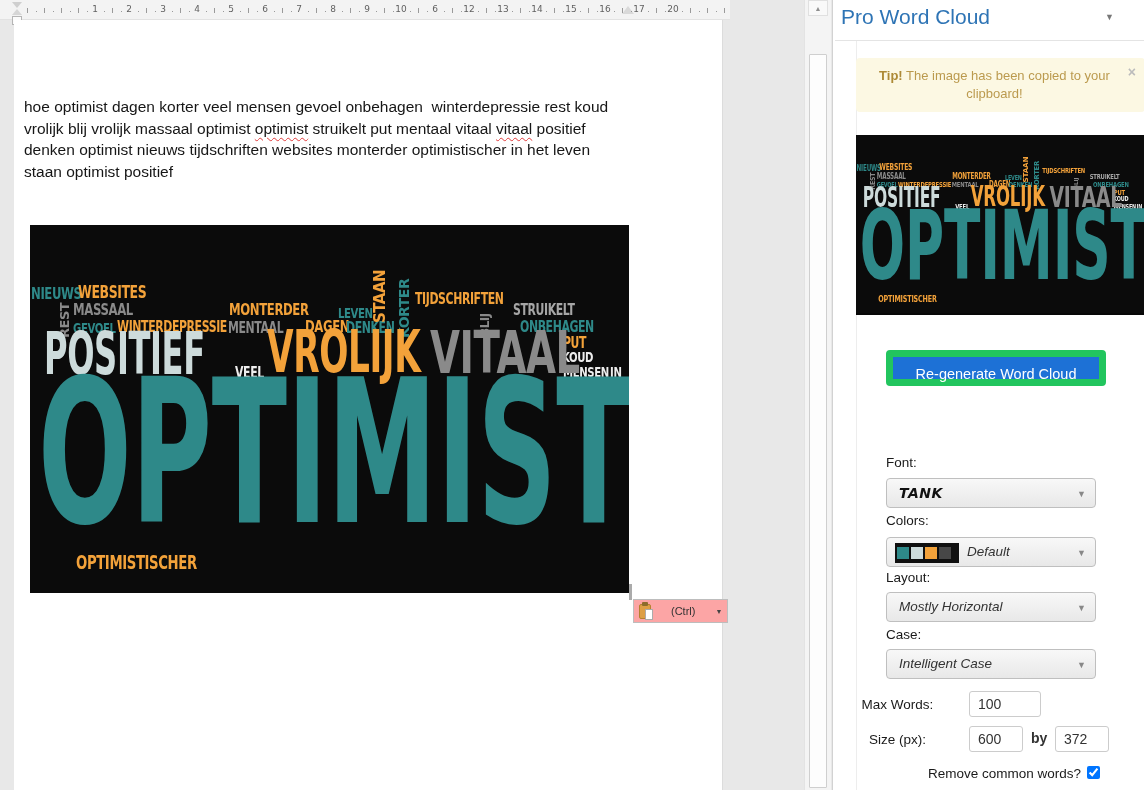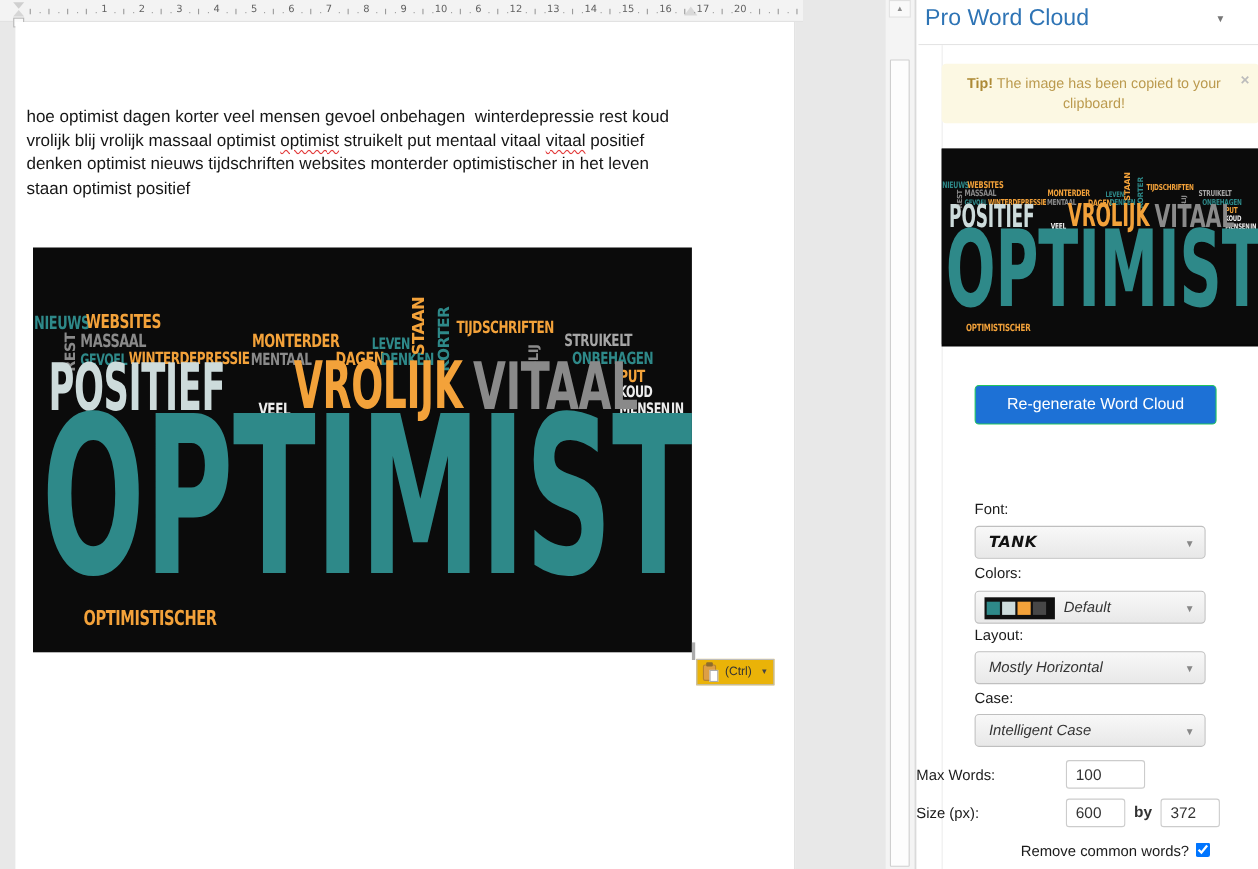"Re-generate Word Cloud" #btn-regen { border: 1px solid #22c55e -> 7px solid #22c55e }
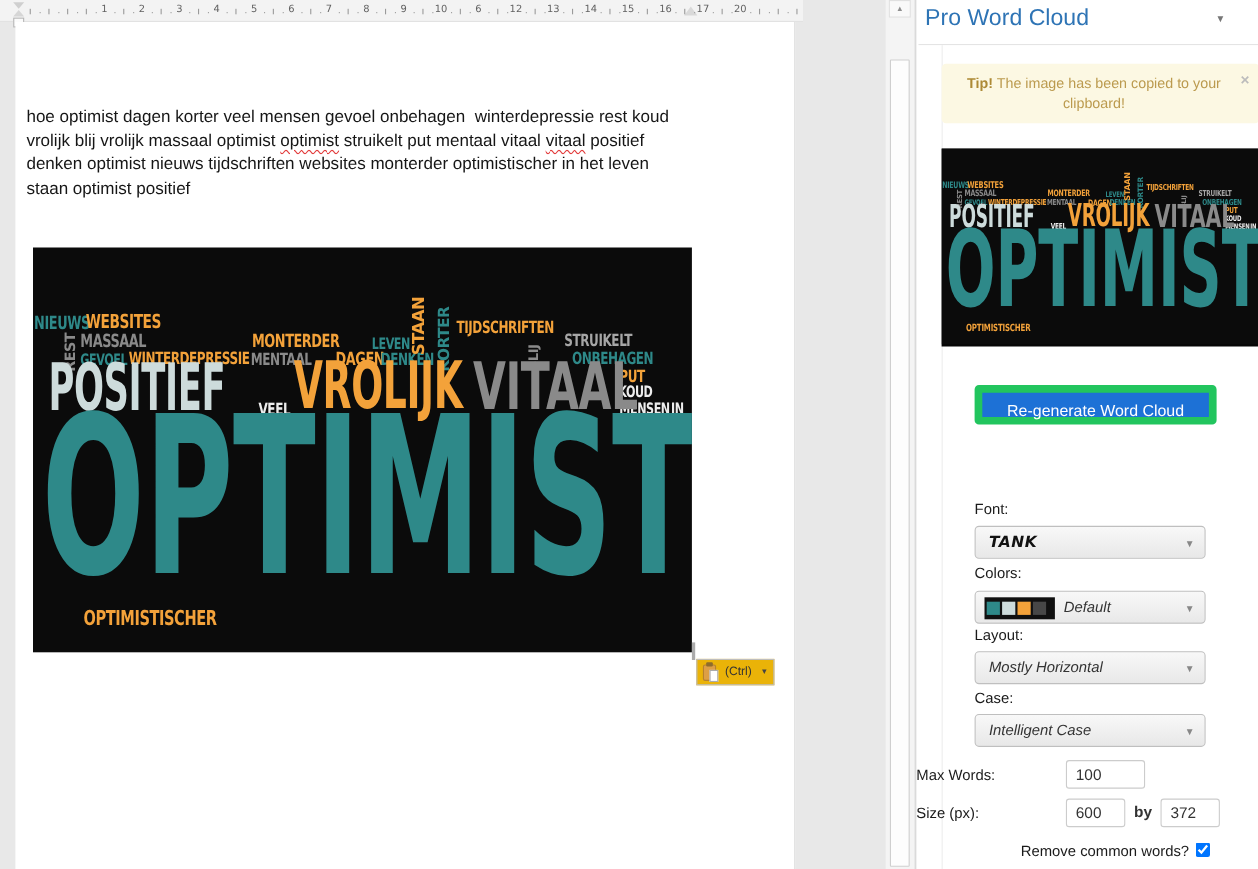"(Ctrl)" #paste-btn { background: #eab308 -> #fca5a5; gap: 8px -> 20px }
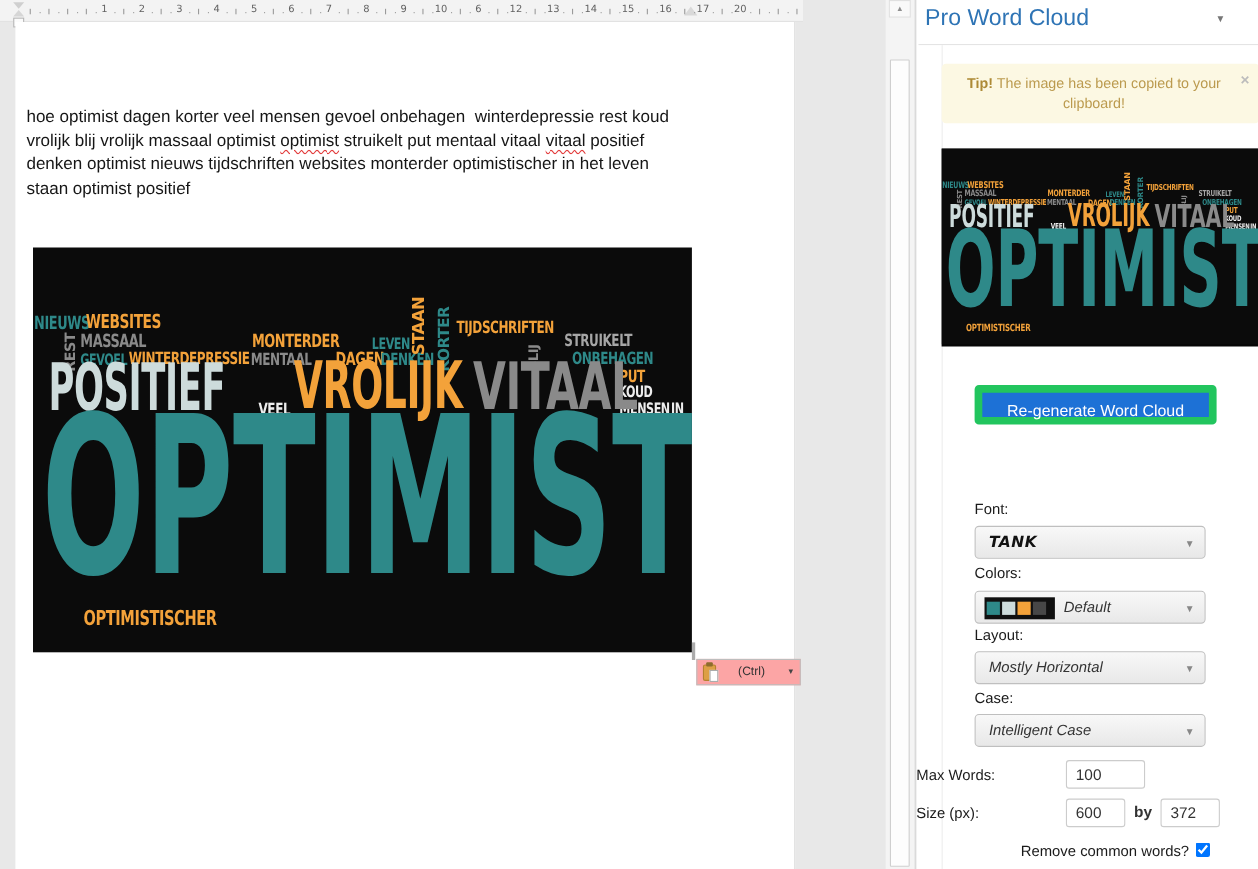"Max Words:" .rlabel { text-align: left -> center }
